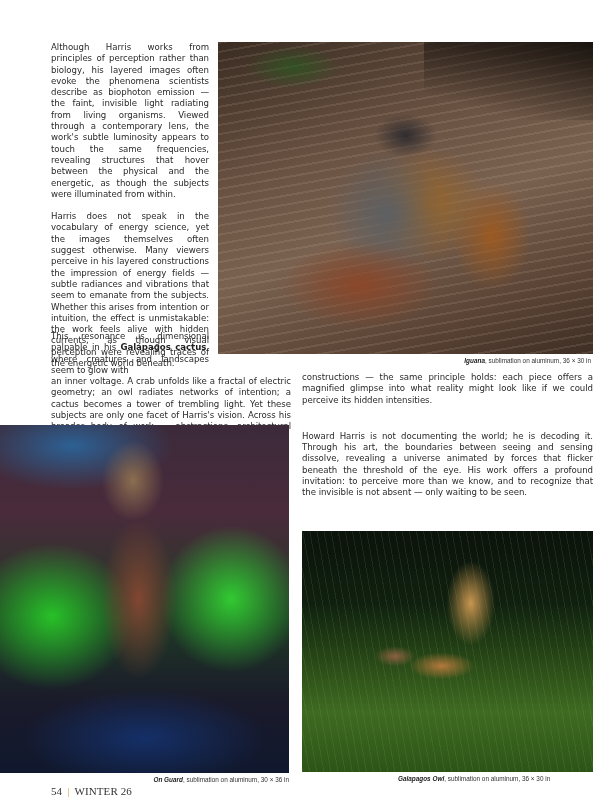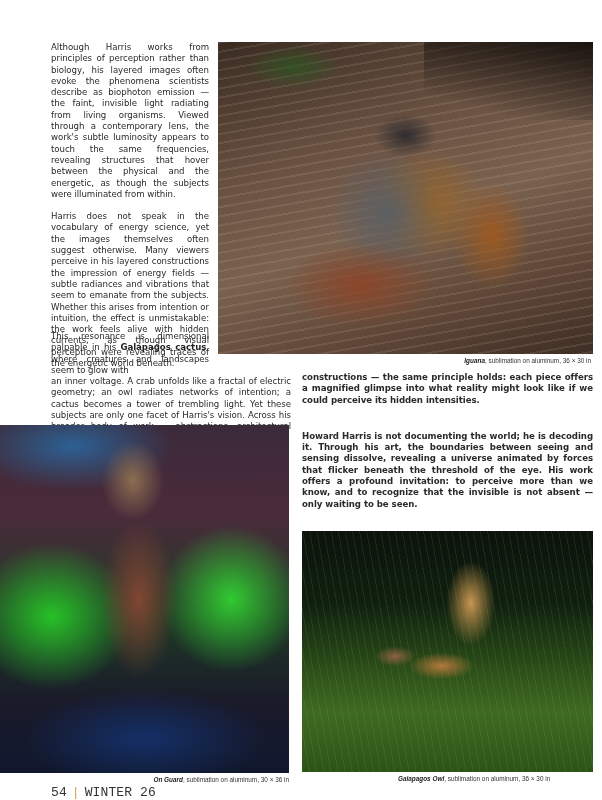"constructions — the same principle" .col-right { font-weight: bold -> none }
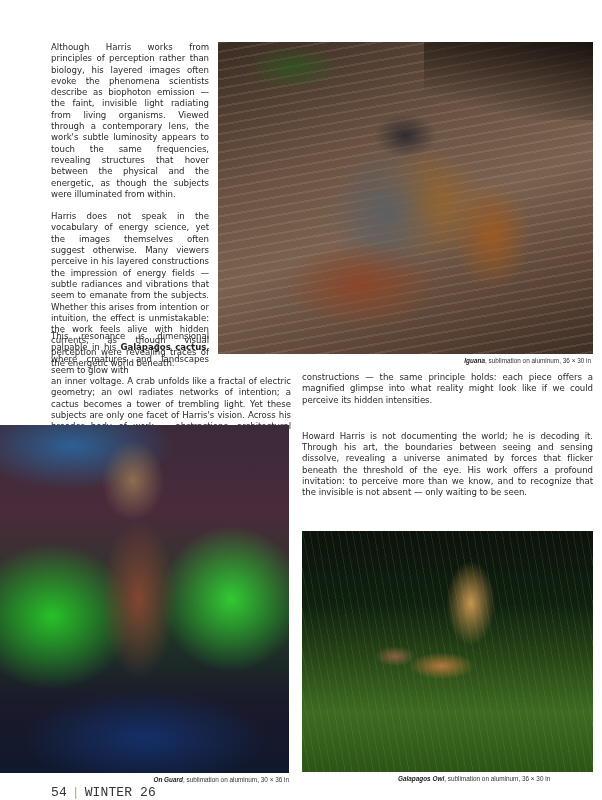"54 | WINTER 26" .folio { font-family: Liberation Mono, monospace -> Liberation Serif, serif; font-size: 13px -> 11px }
